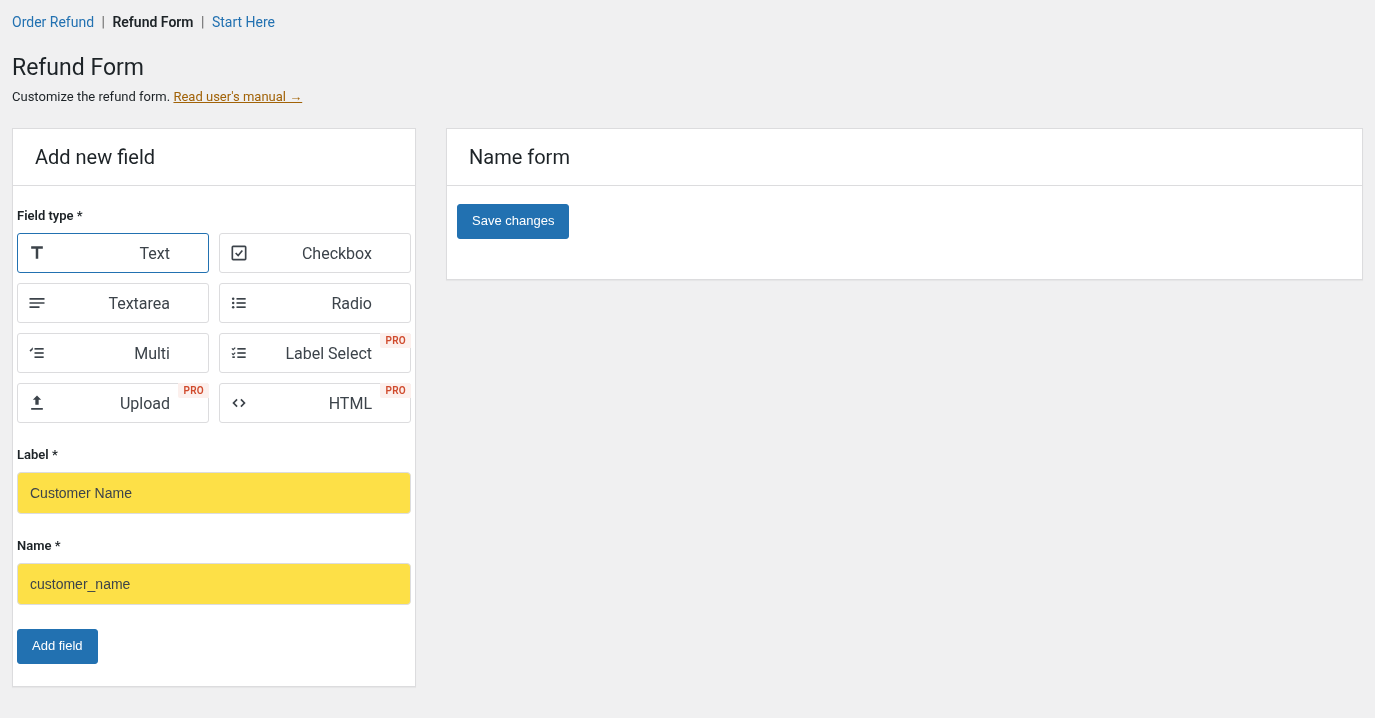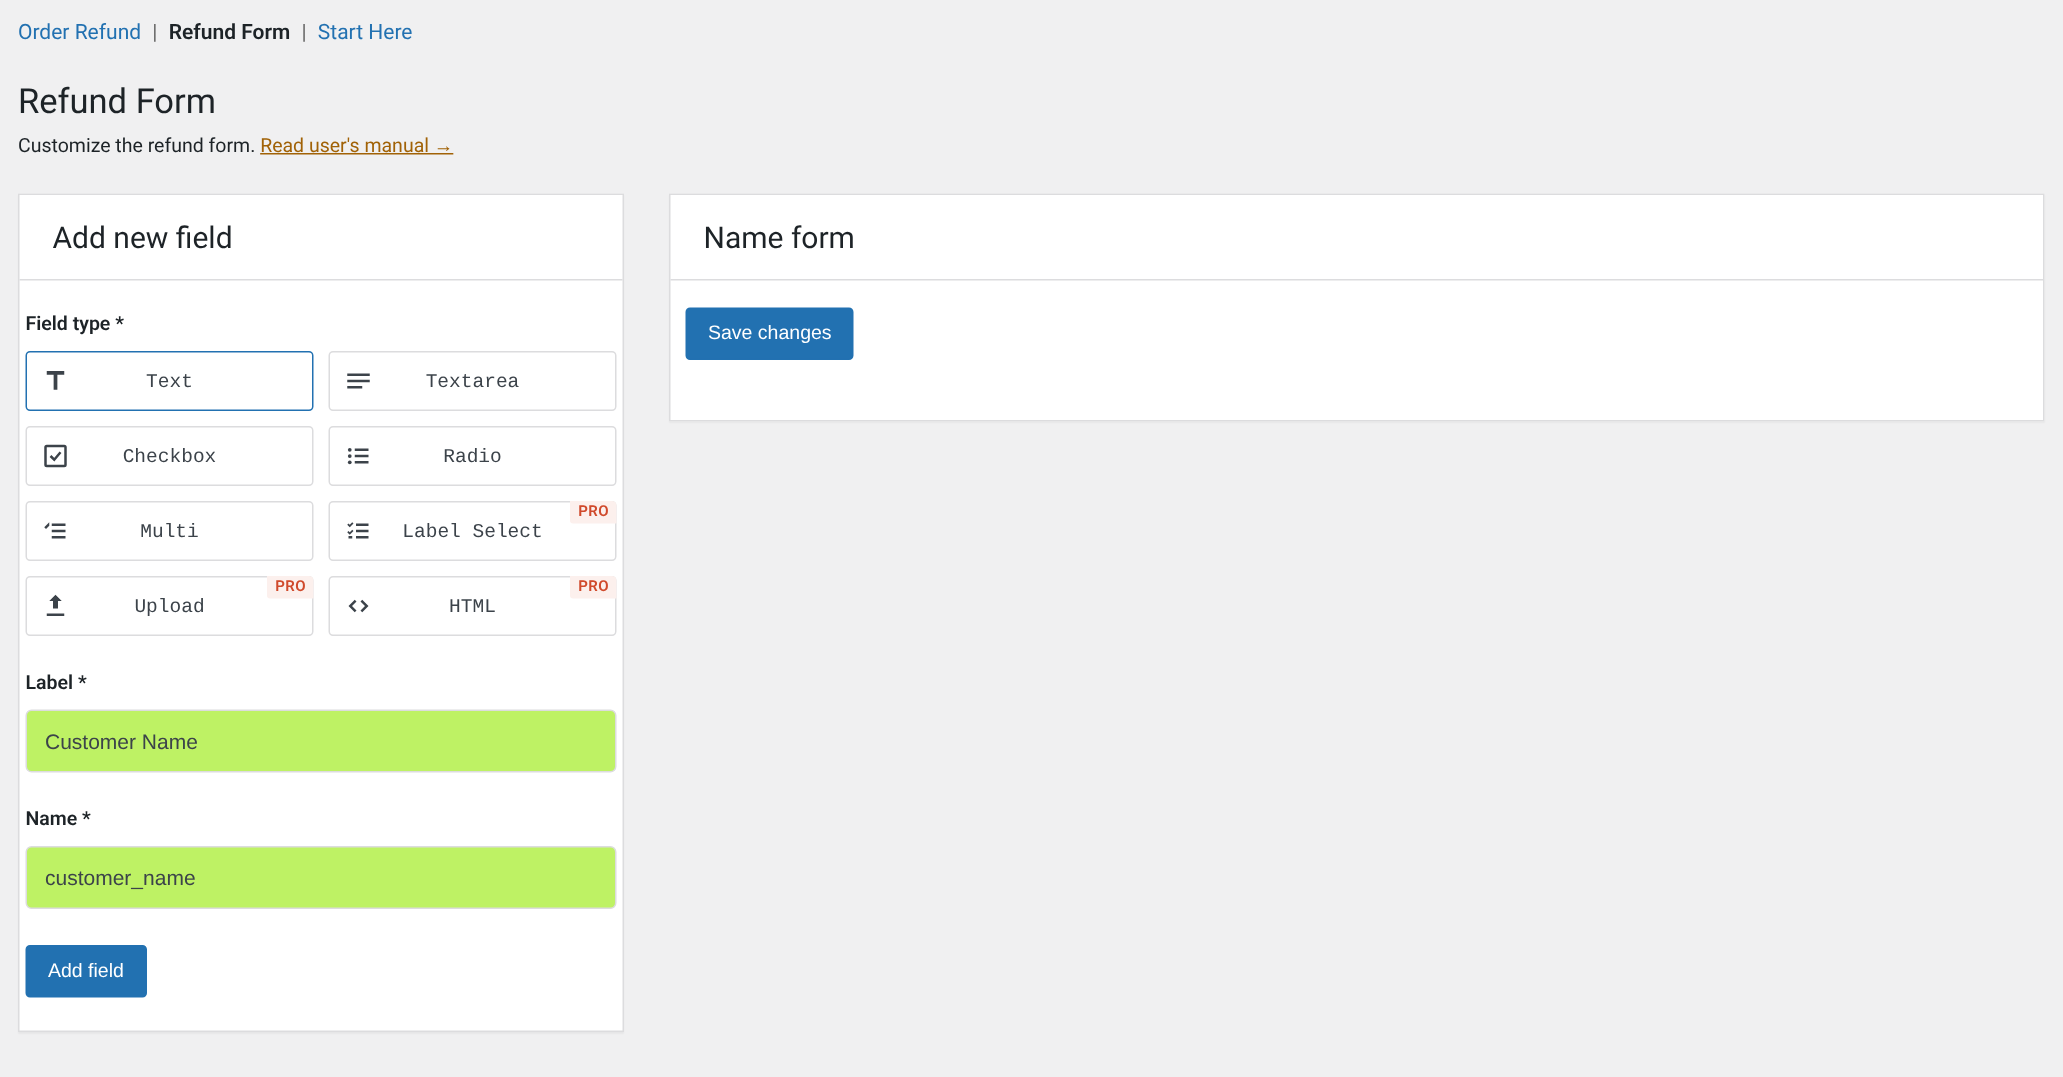"Text" .type-option .label { font-family: Liberation Mono, monospace -> none; font-size: 13px -> 16px; text-align: center -> right }
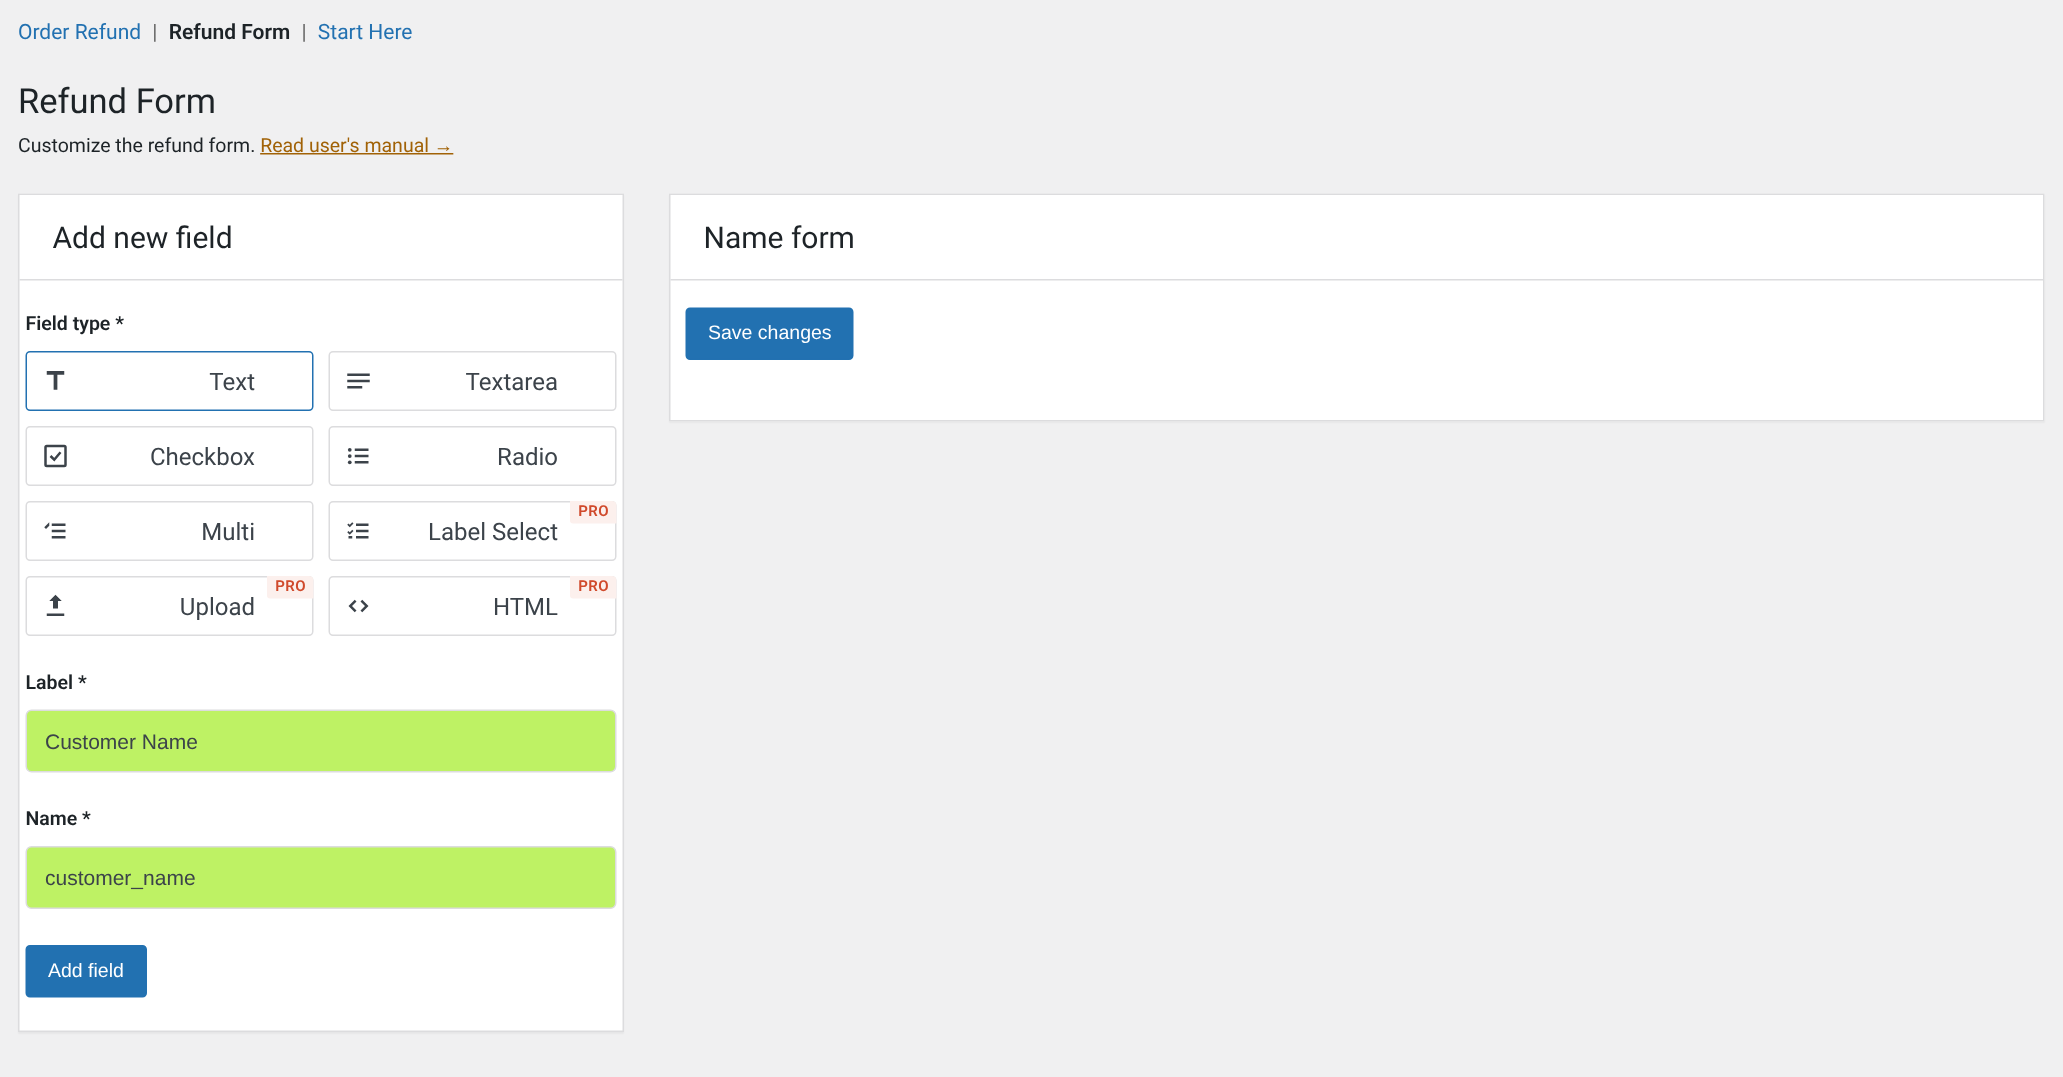"Textarea" div.type-option { order: before "Checkbox" -> after "Checkbox" }
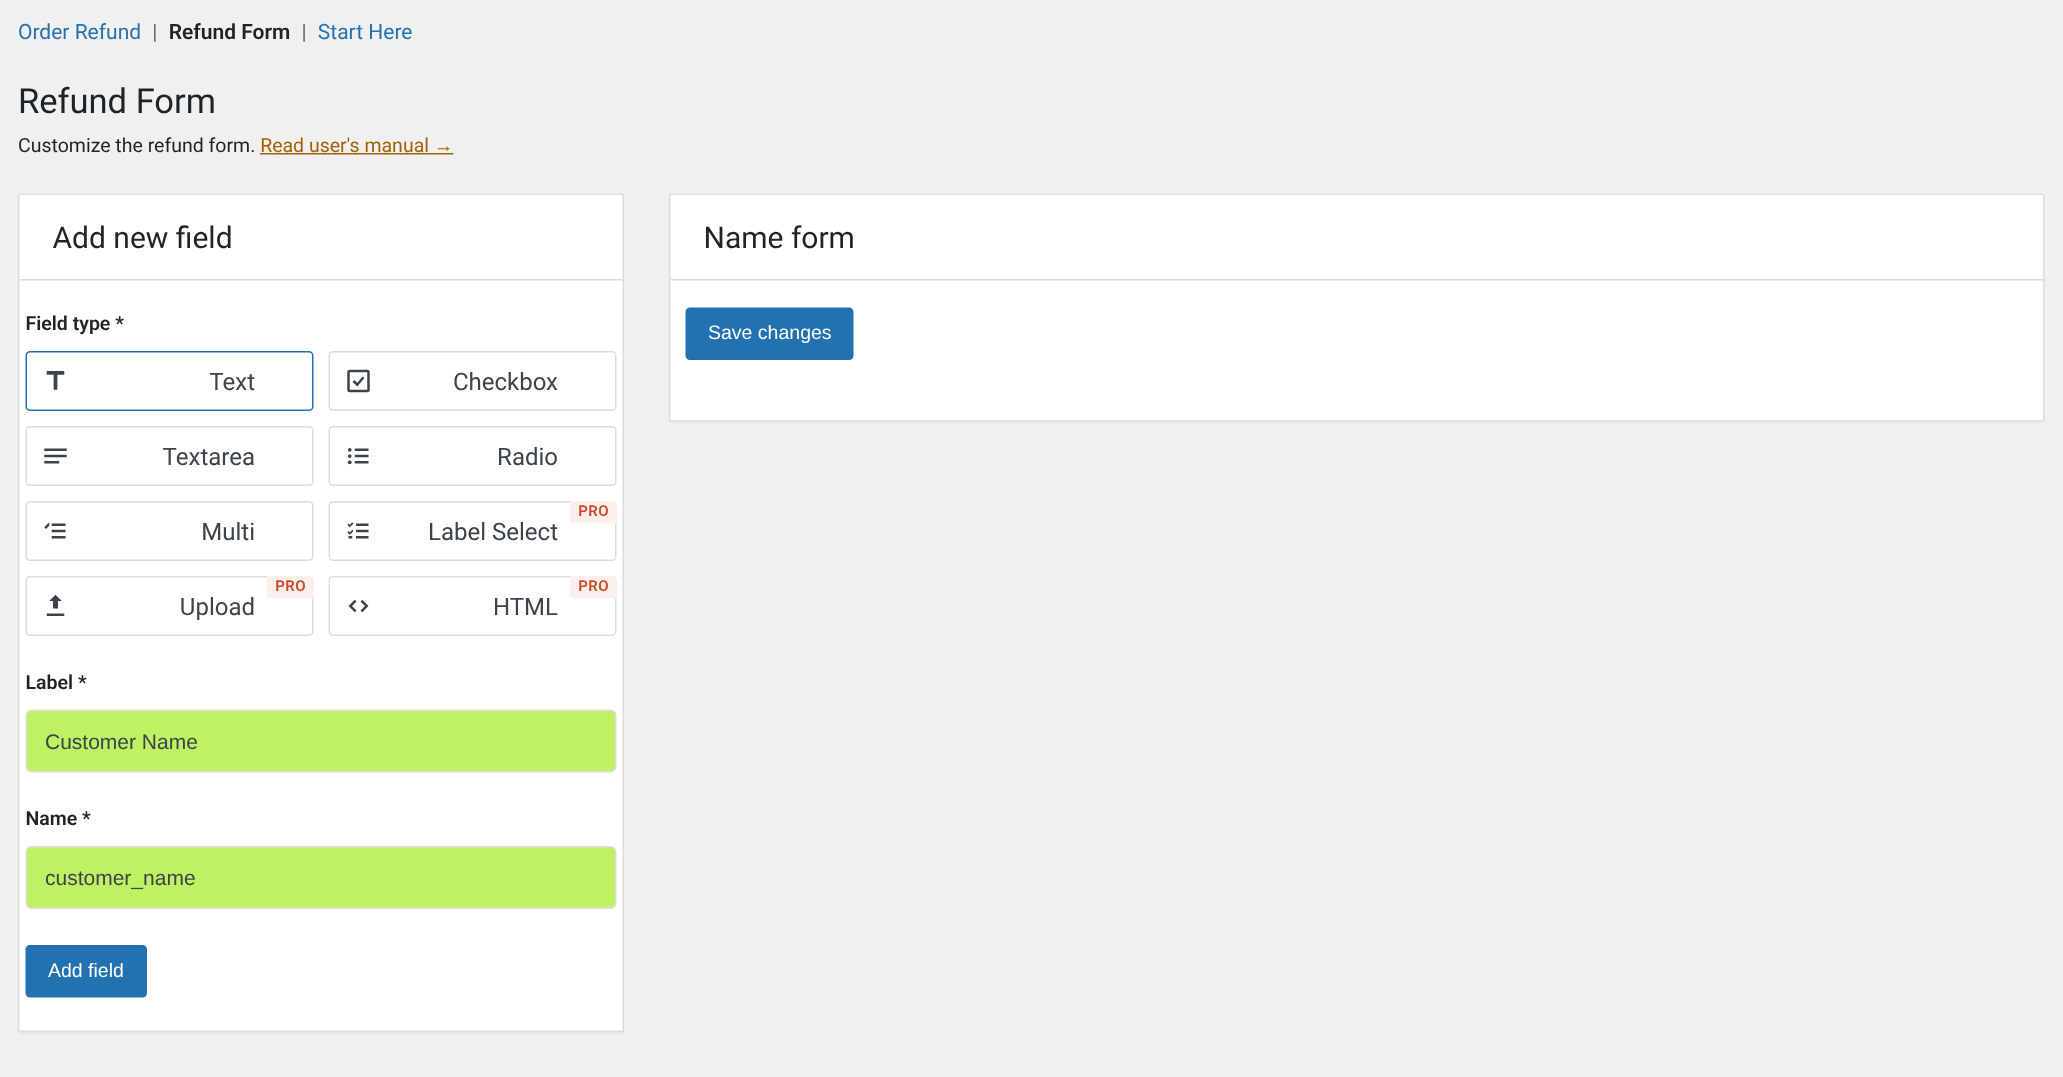"Customer Name" .text-input { background: #bef264 -> #fde047 }
